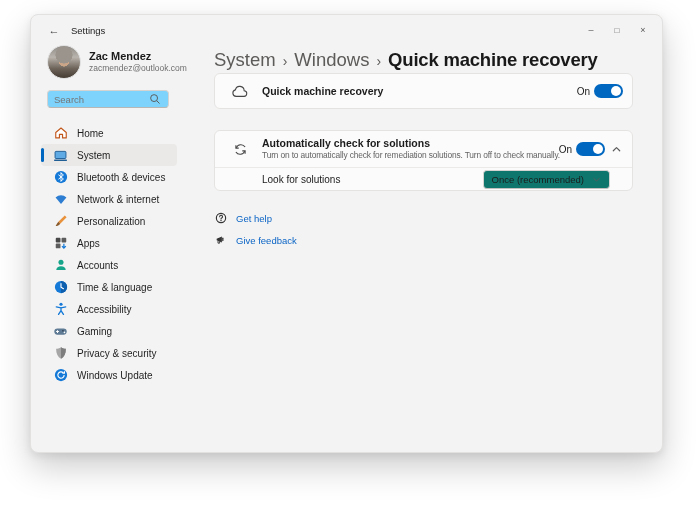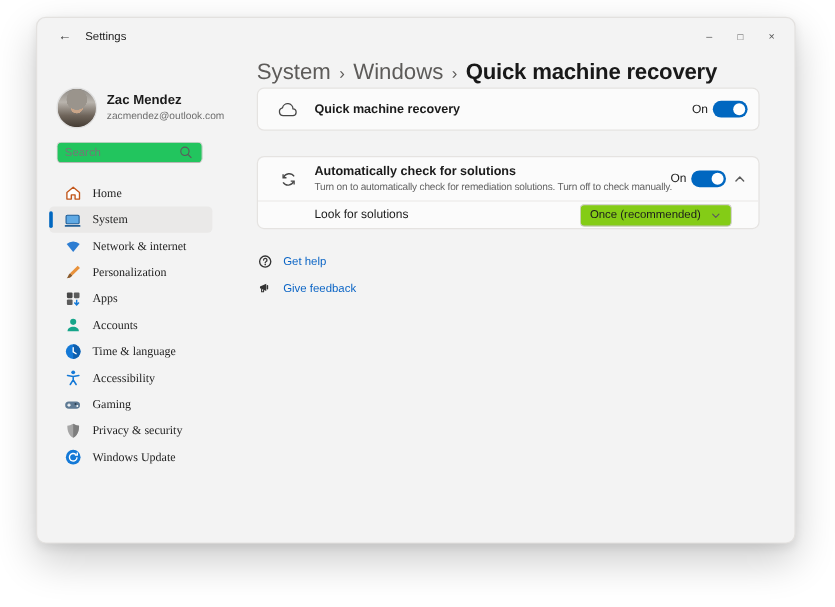"Zac Mendez" .sidebar { margin-top: 28px -> none }
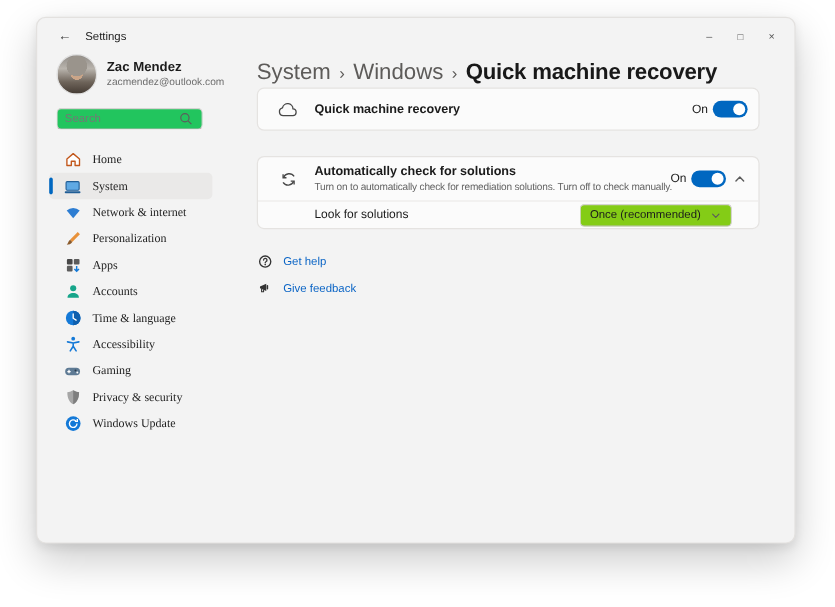"Search" .search-box { background: #22c55e -> #7dd3fc }
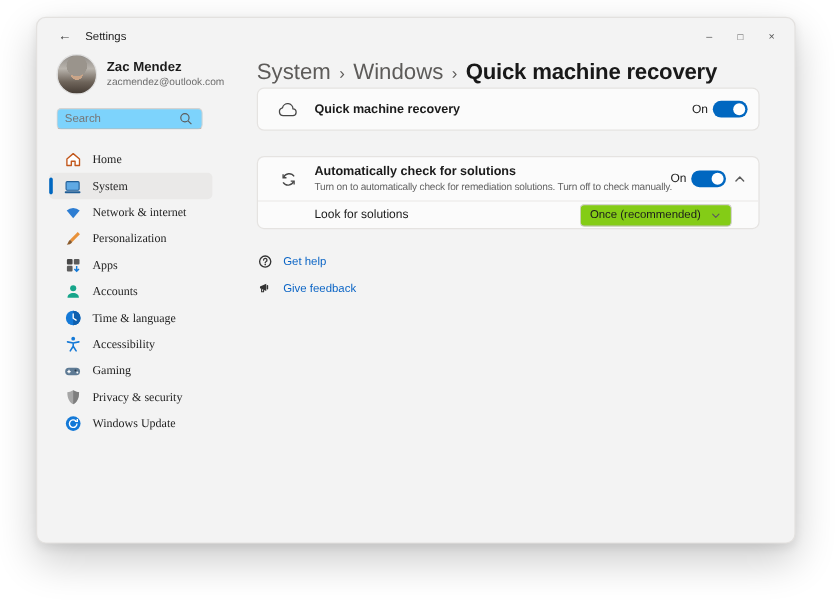"Home" .nav-label { font-family: Liberation Serif, serif -> none }
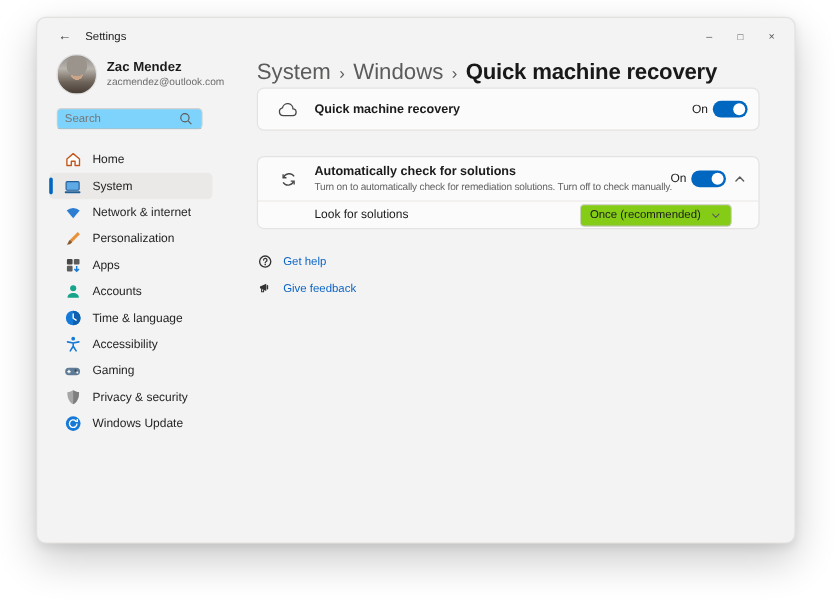"Bluetooth & devices" div.nav-item { html: none -> <div> <span> <svg> <circle></circle> <path></path> </svg> </span> <span>Bluetooth &amp; devices</span> </div> }
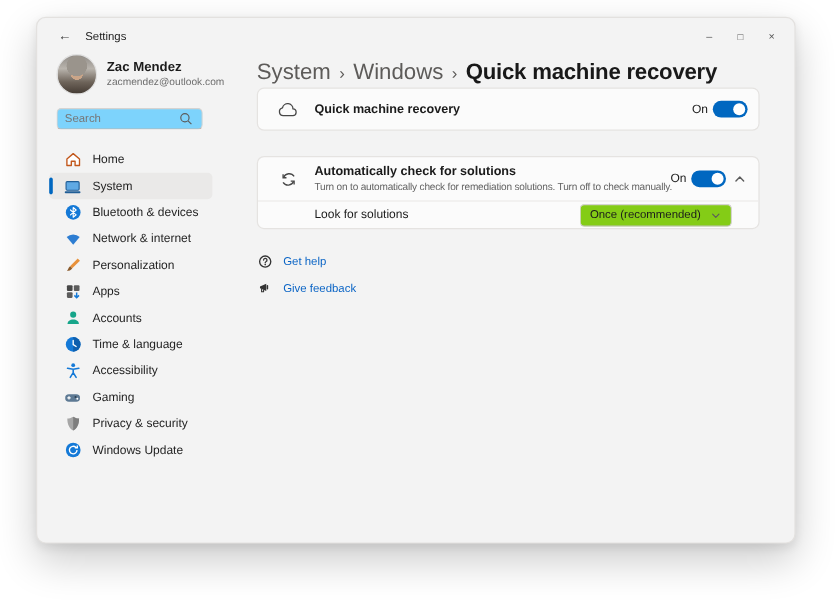"Once (recommended)" .dropdown { background: #84cc16 -> #0f766e }
